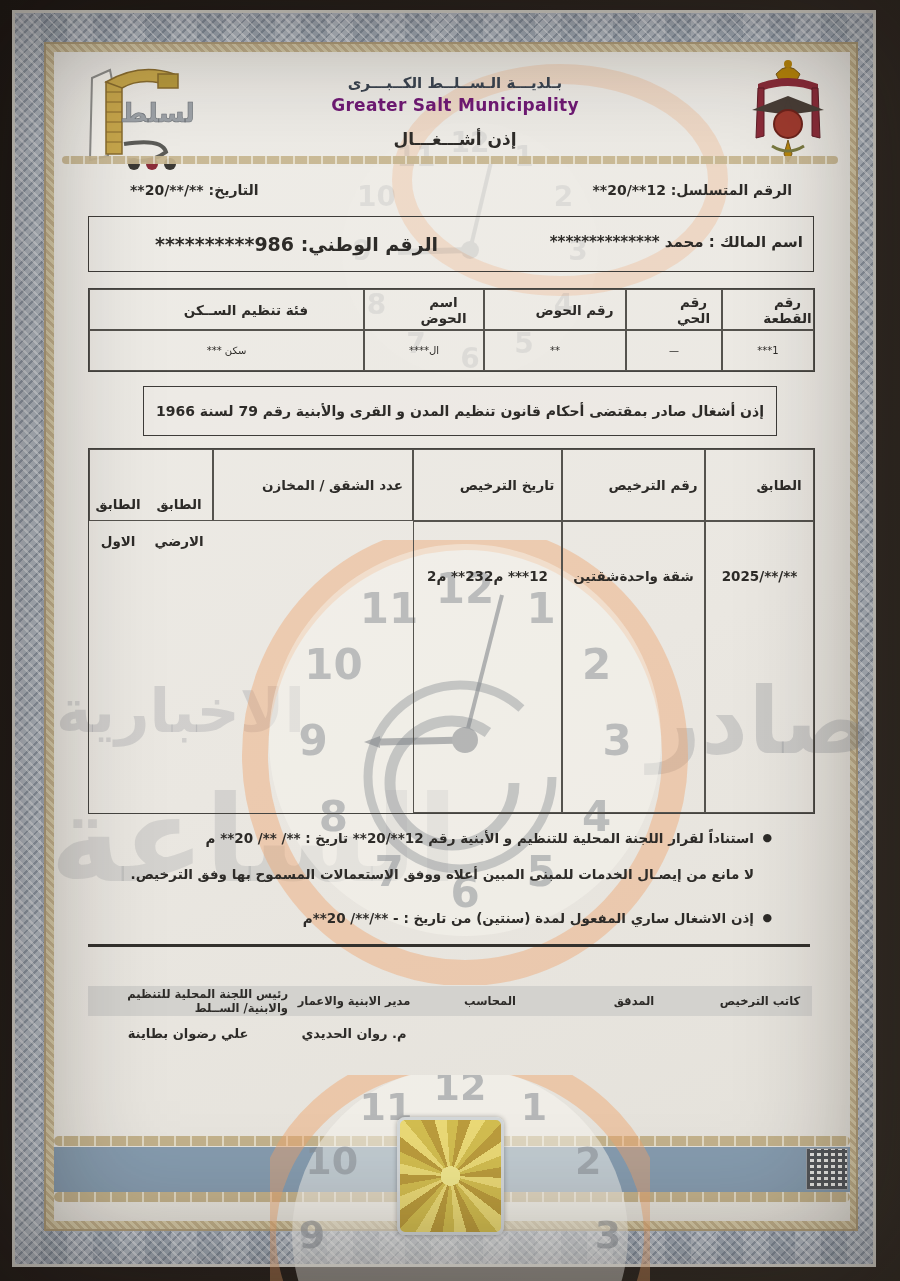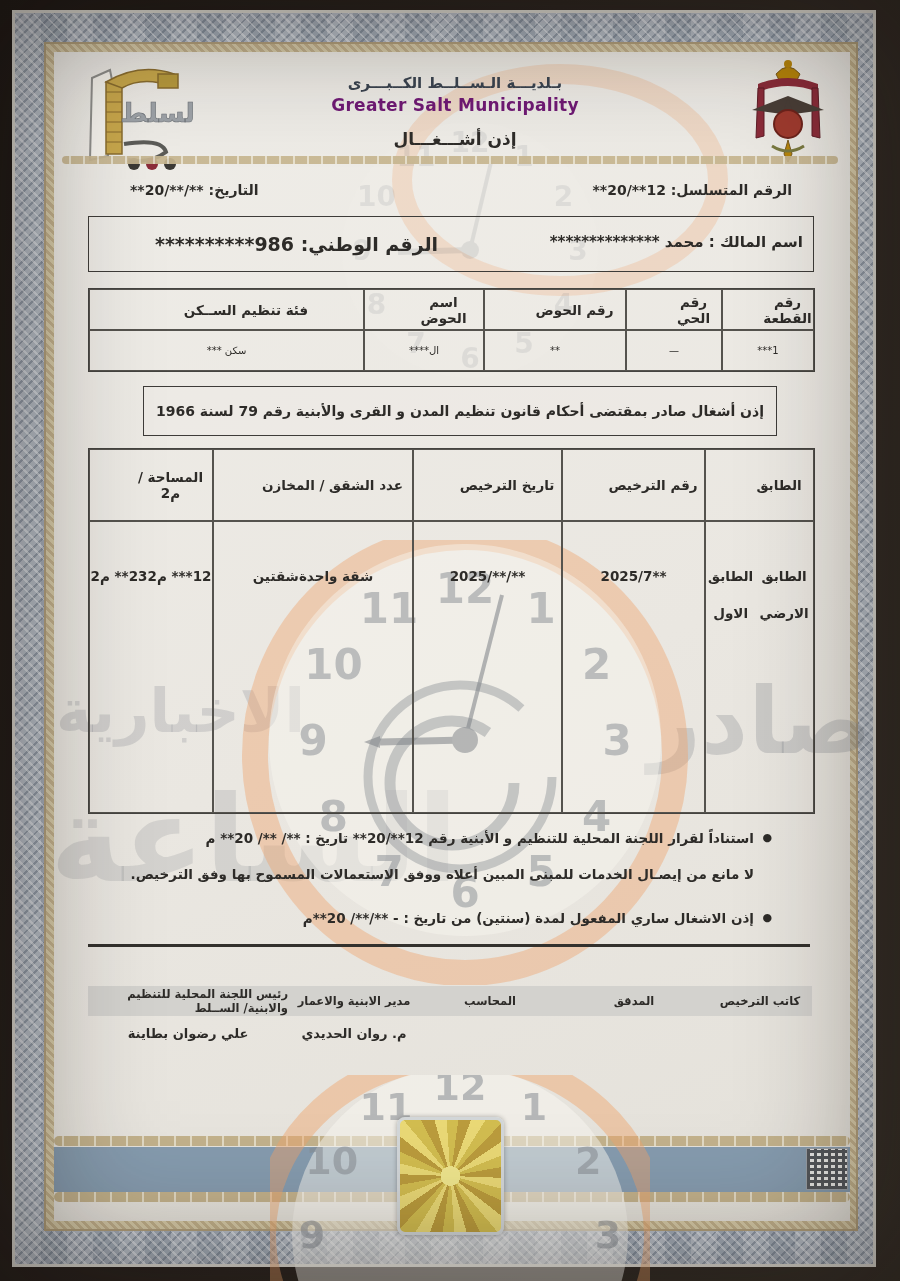"المساحة / م2" div.cell-h { html: <div>المساحة / م2</div> -> none }
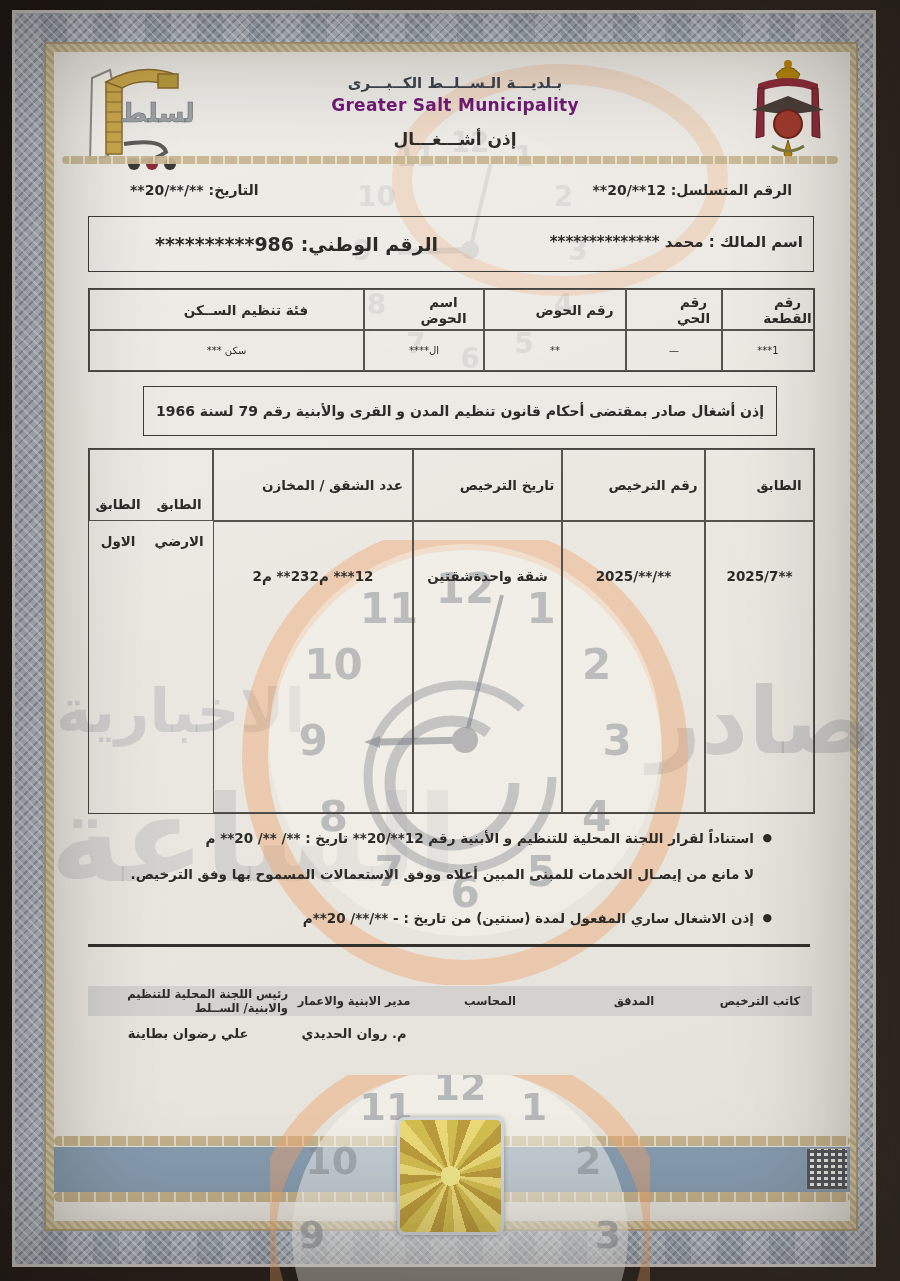"2025/7**" div.cell-body { html: <div>2025/7**</div> -> none }
